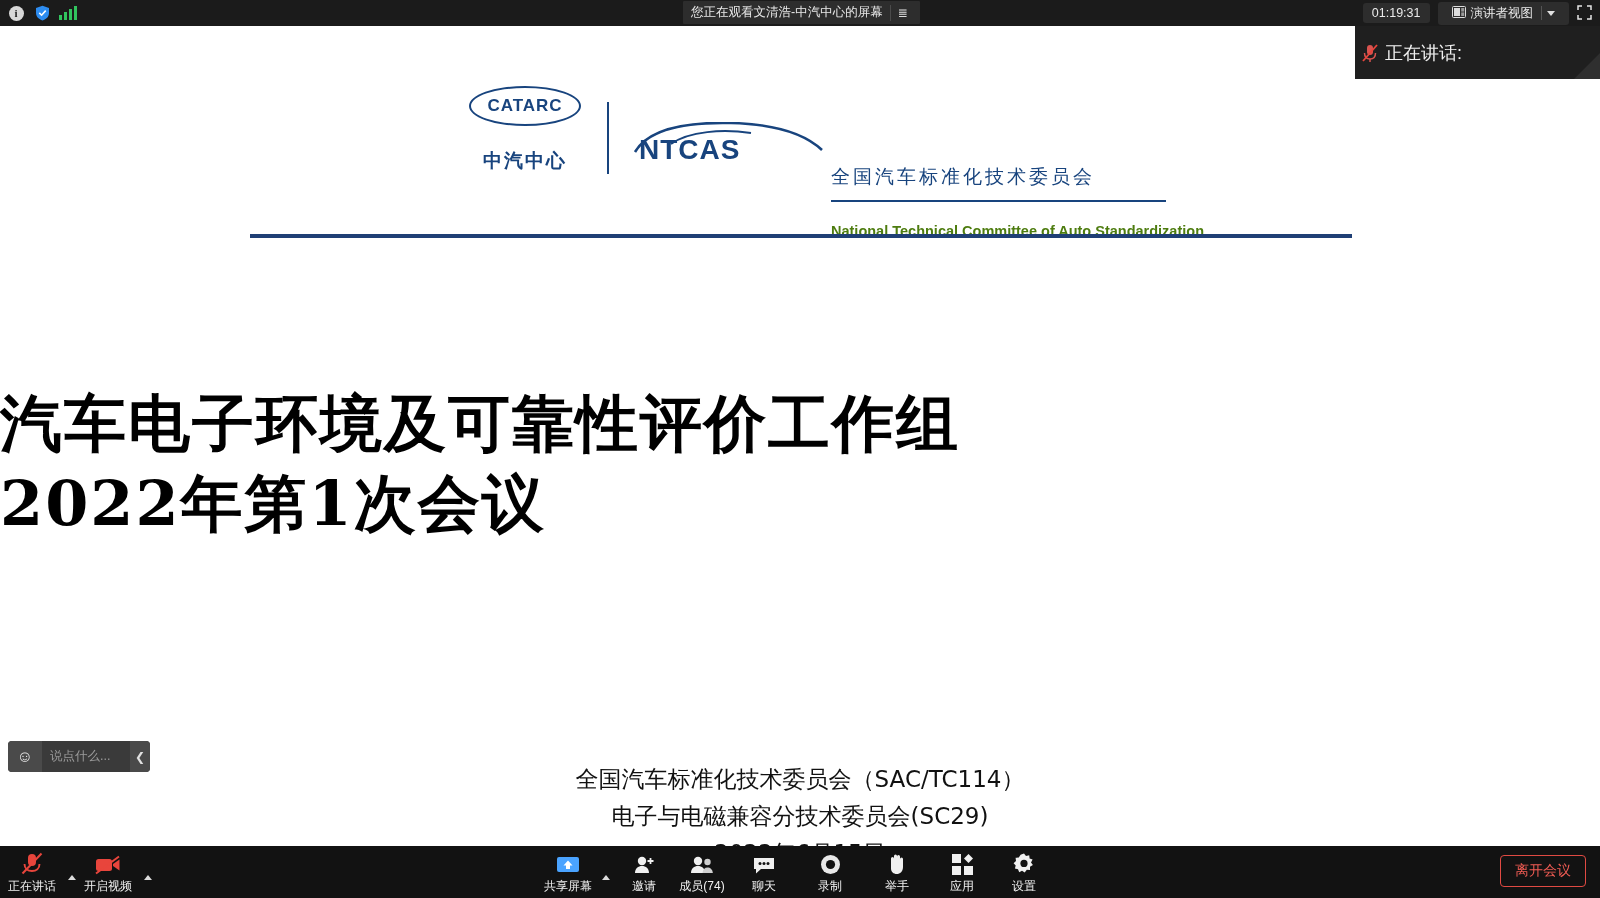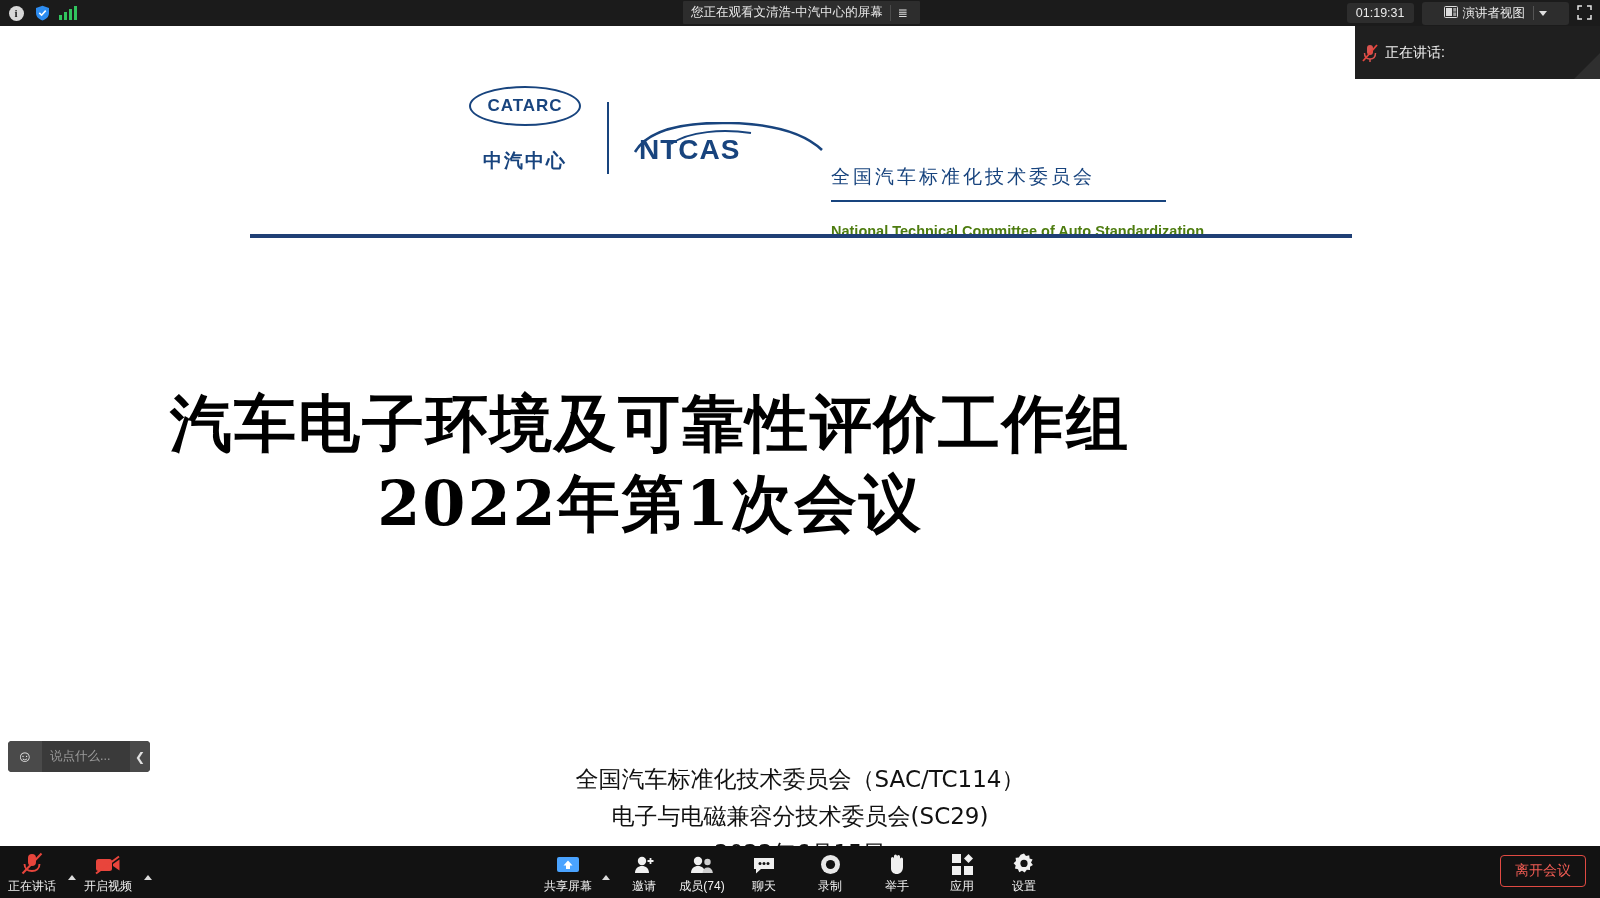"演讲者视图" .viewbtn { padding: 3px 22px -> 3px 14px }
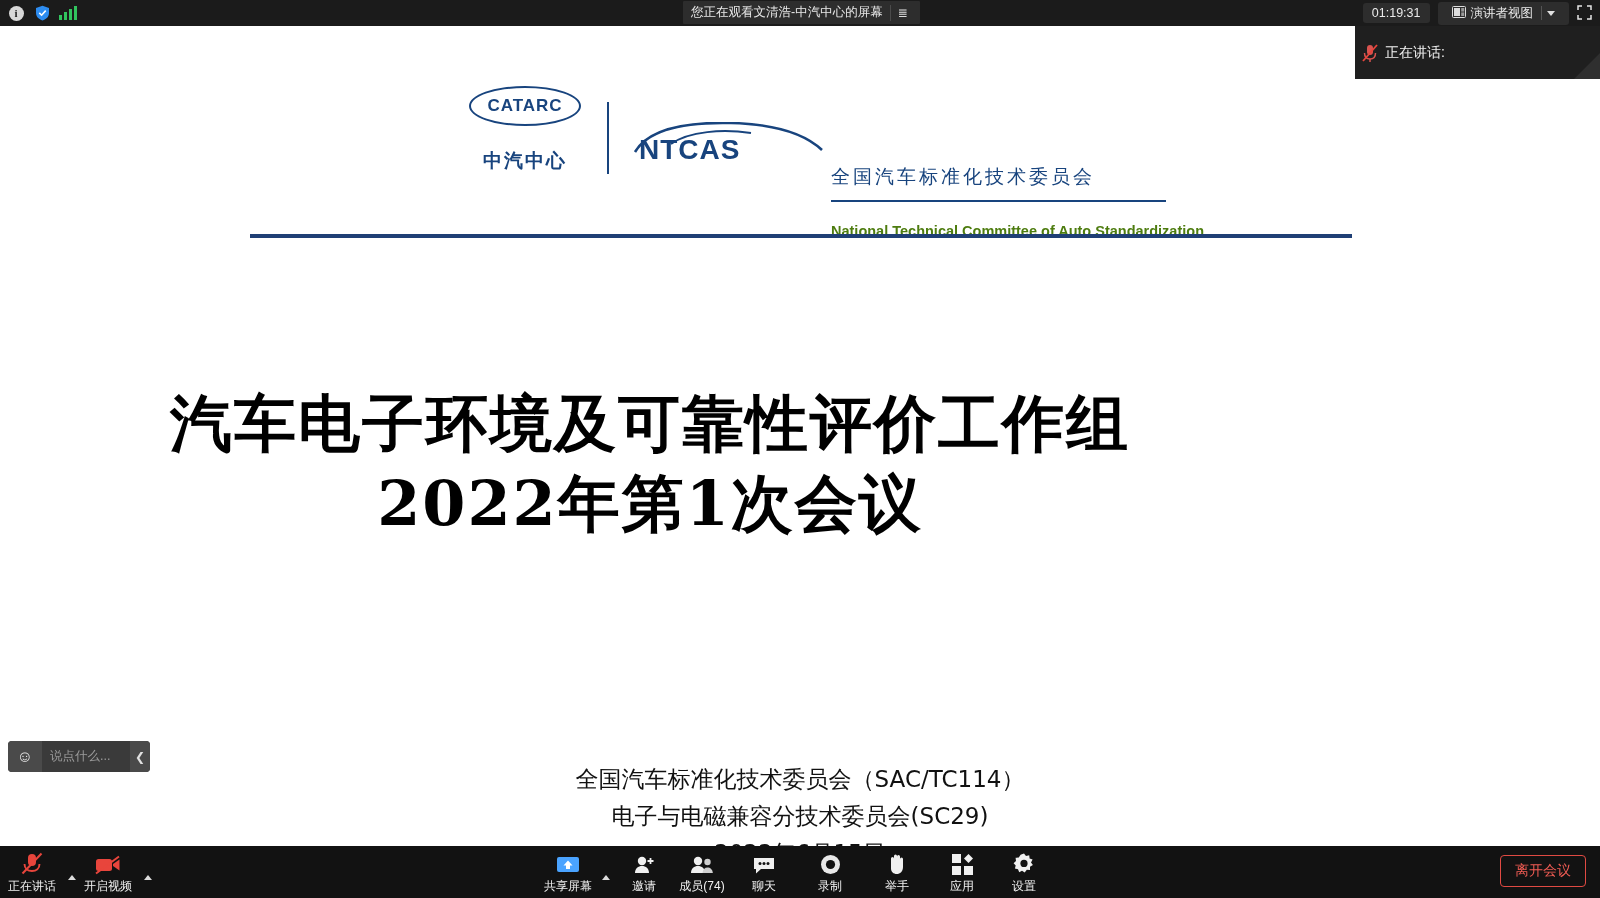"正在讲话:" .speaker-thumb .label { font-size: 14px -> 18px }
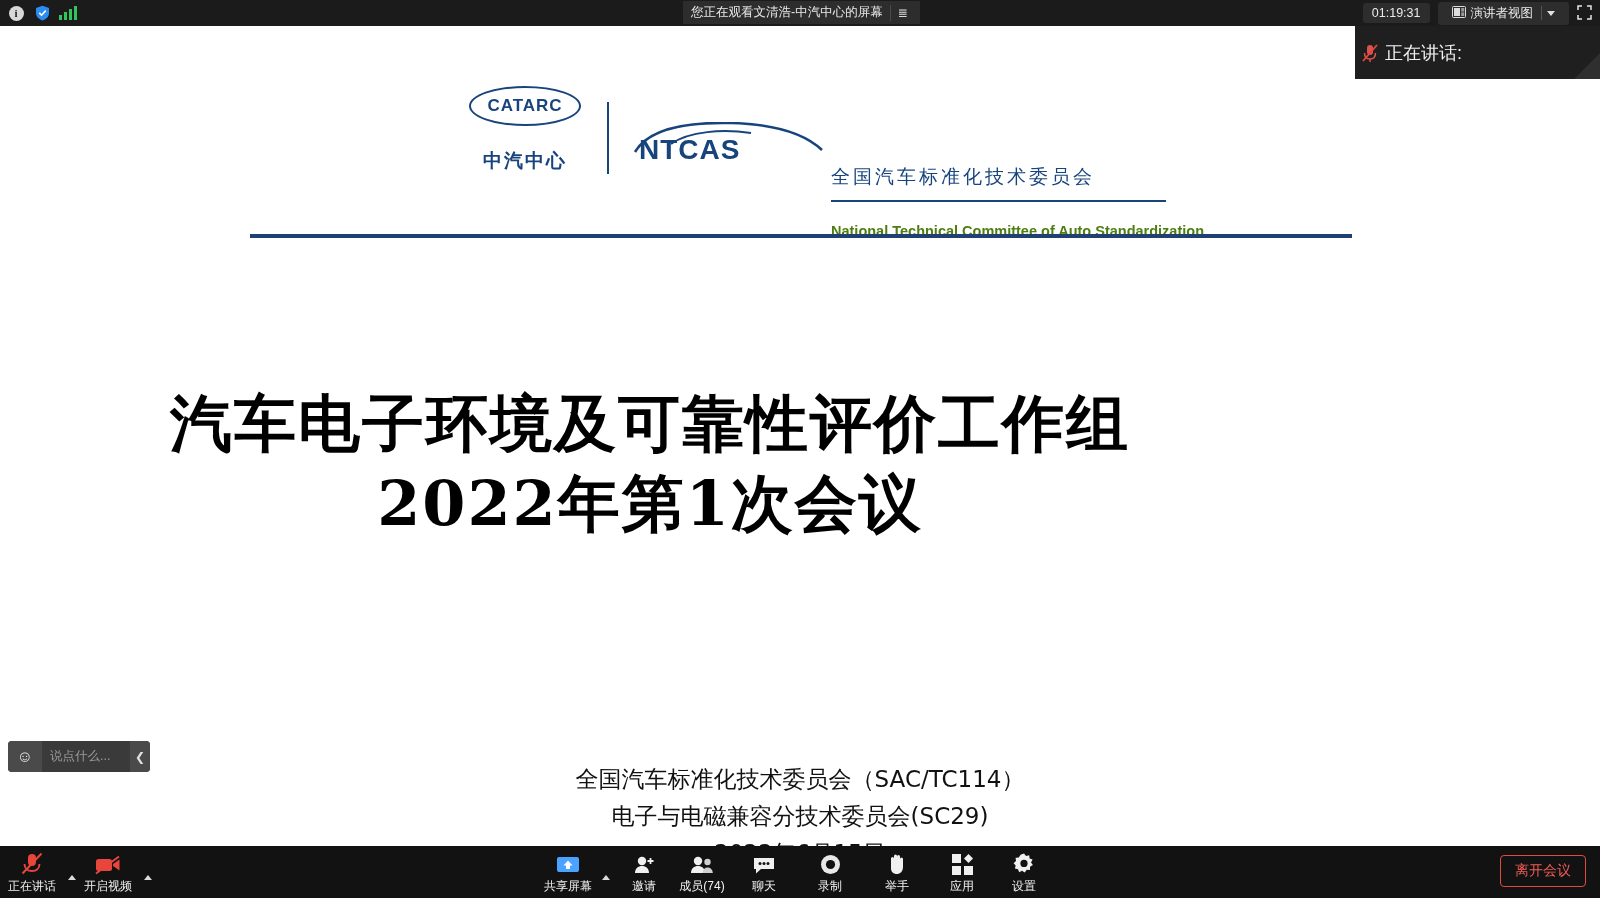"汽车电子环境及可靠性评价工作组" .slide-title { left: 12px -> 0; text-align: center -> left }
